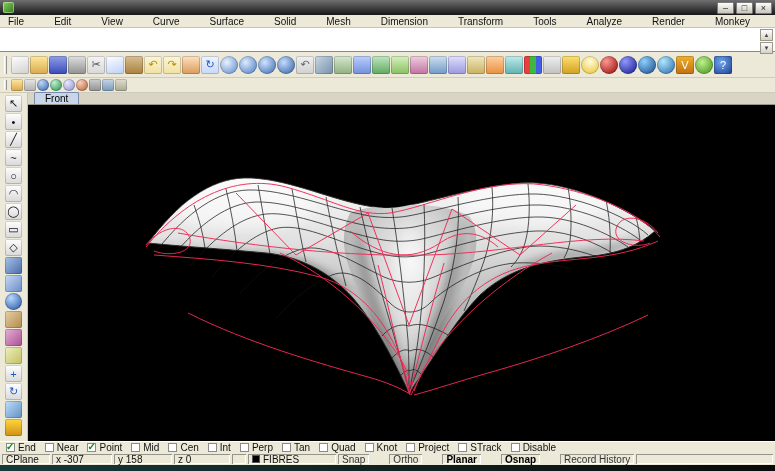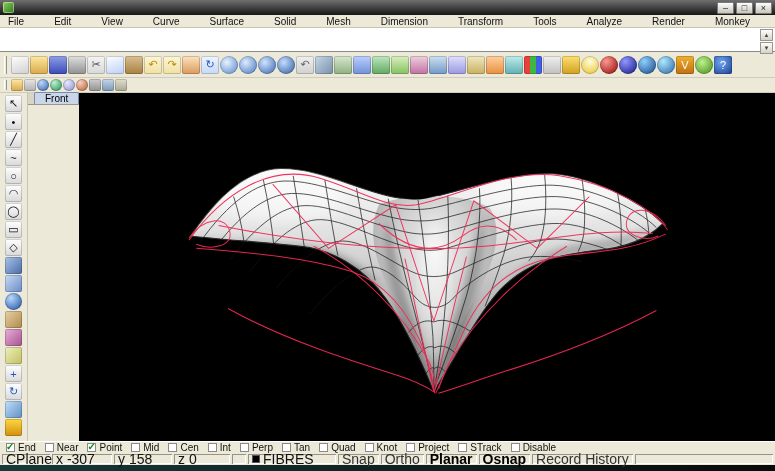"Front" .vpcol { flex-direction: none -> column }
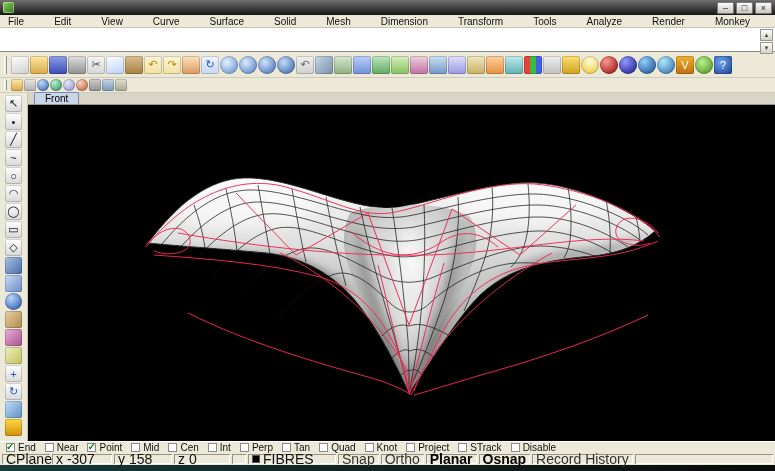"CPlane" .statusbar { font-size: 14px -> 10px }
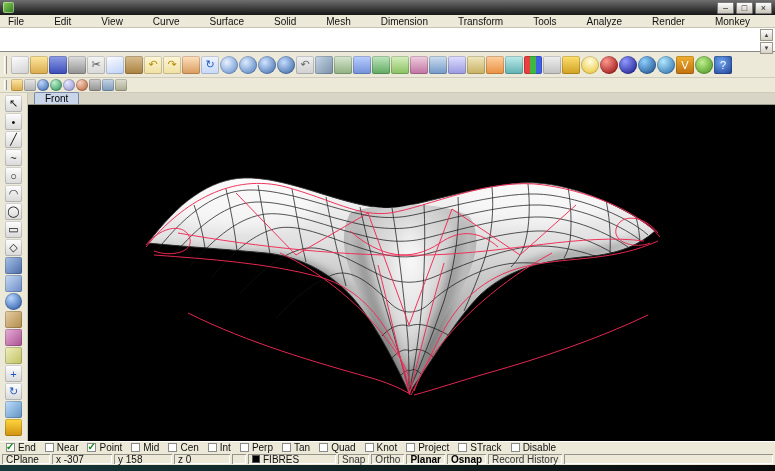"Snap" .toggles { gap: 2px -> 20px }
